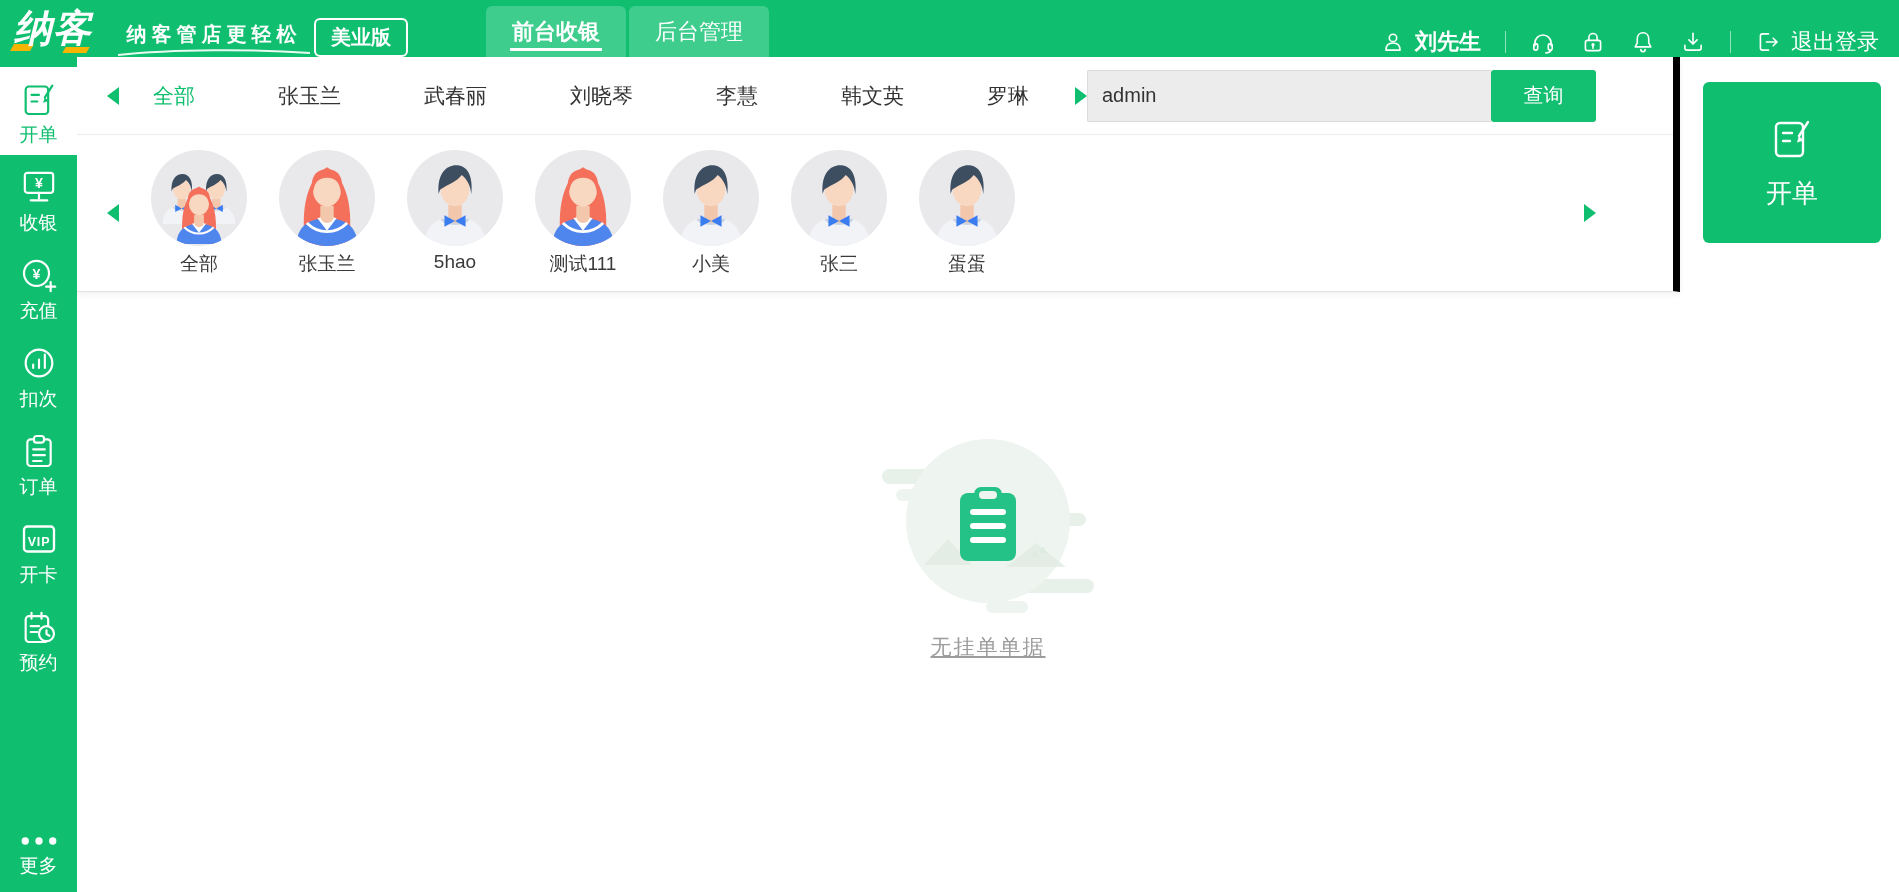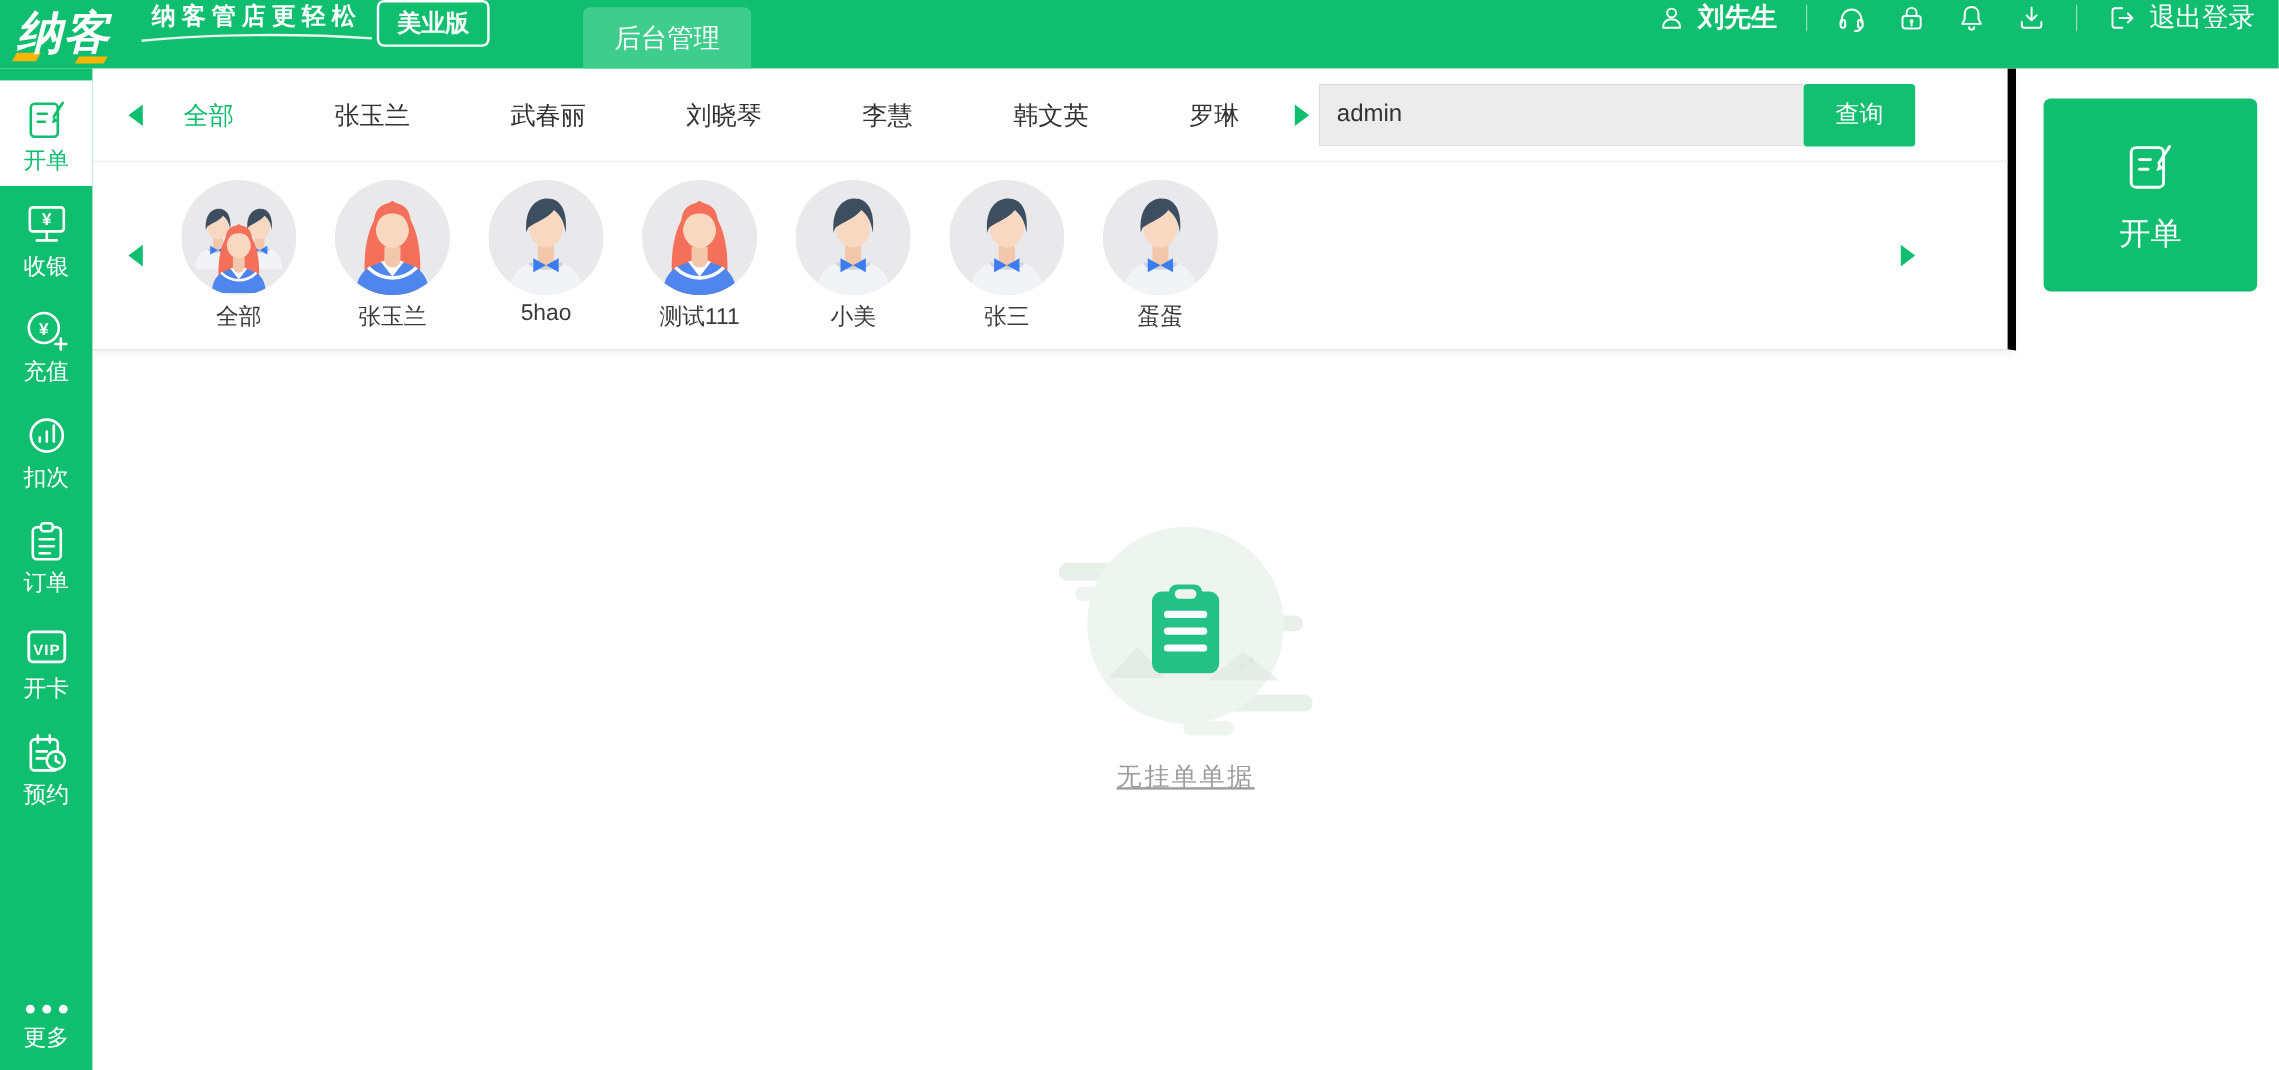"纳客" .topbar { align-items: flex-start -> flex-end }
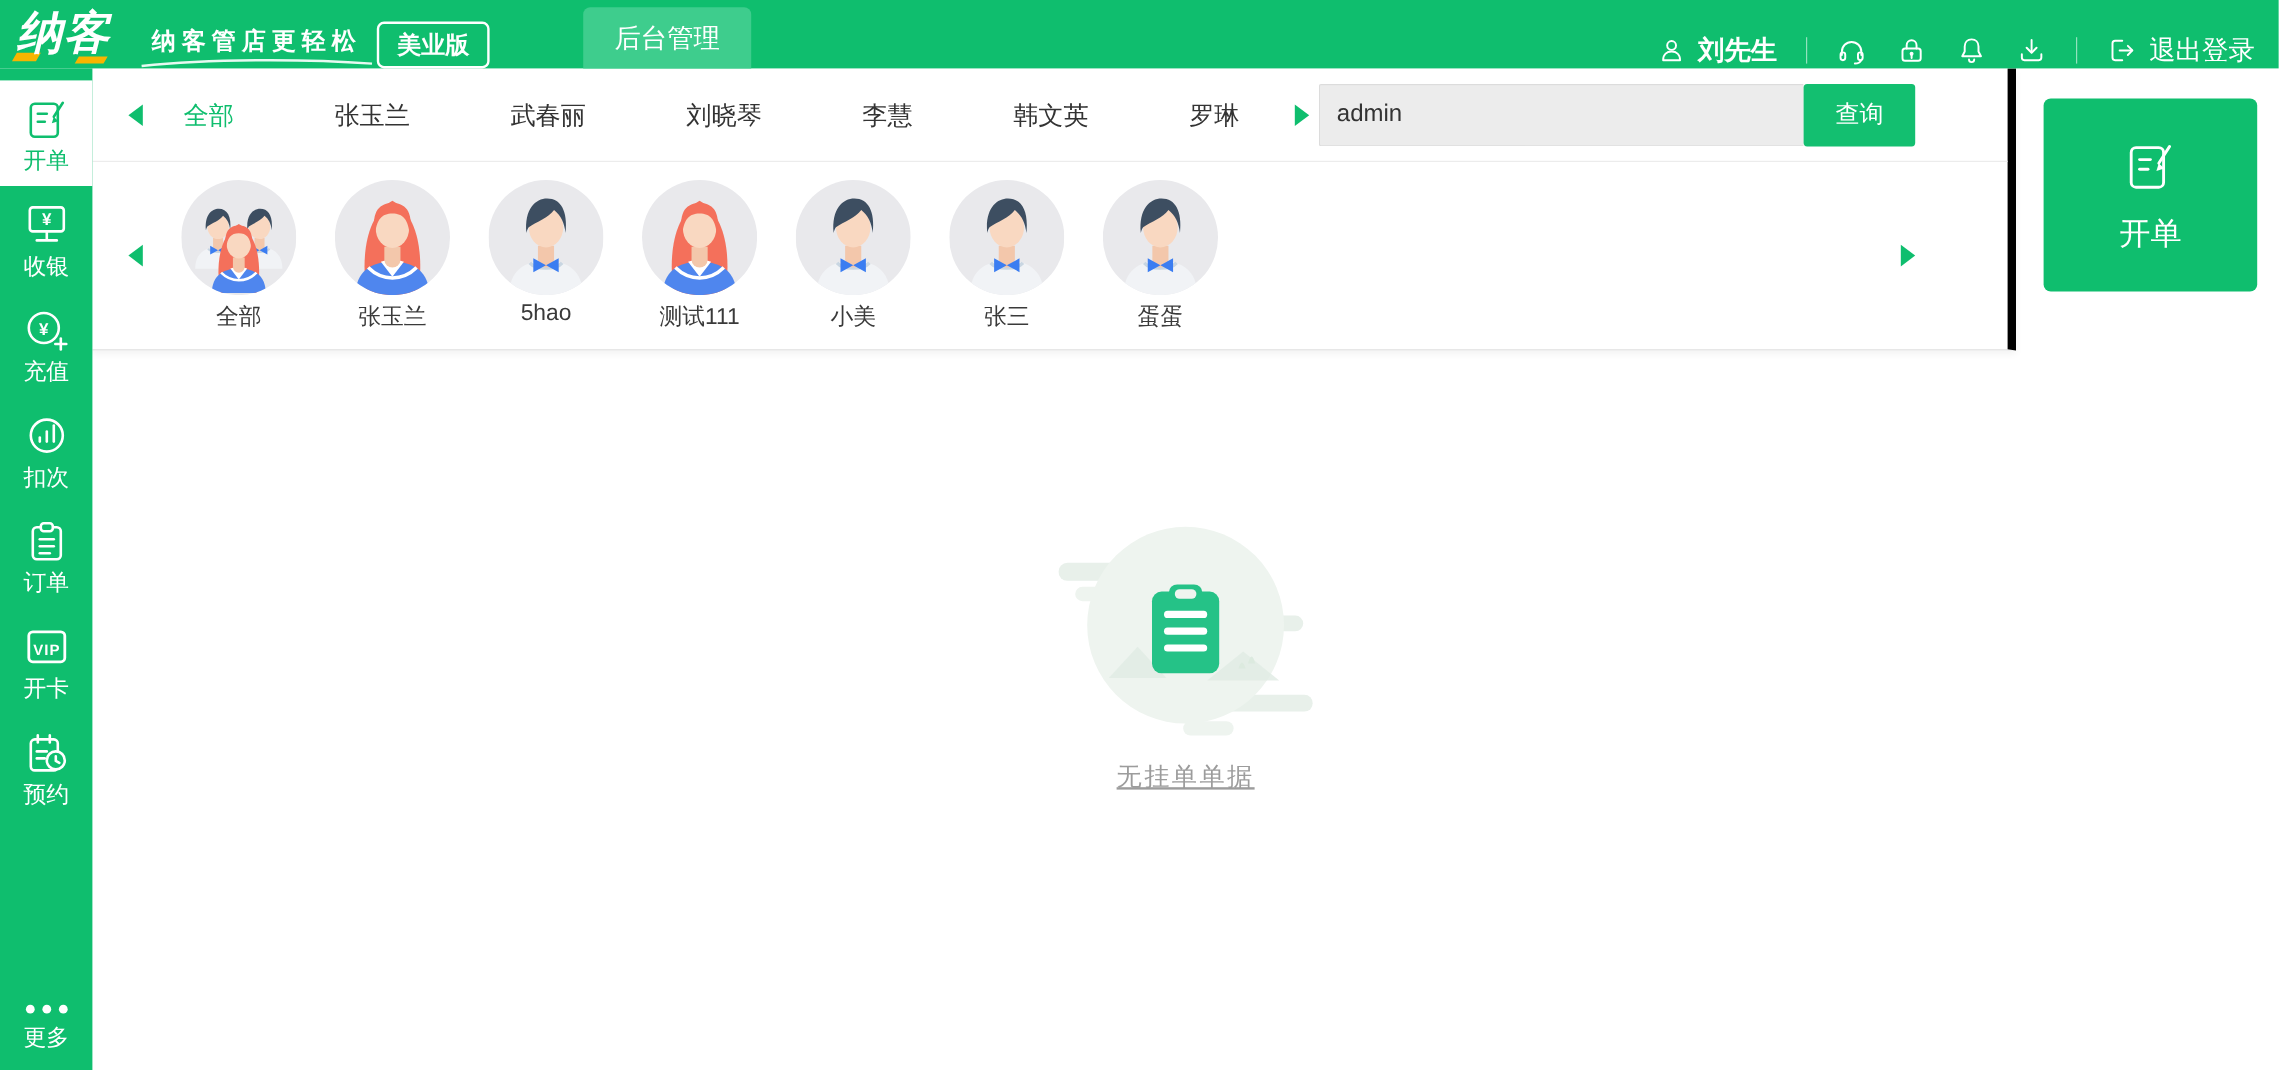"前台收银" div.tb-tab { html: none -> <div> <span>前台收银</span> </div> }
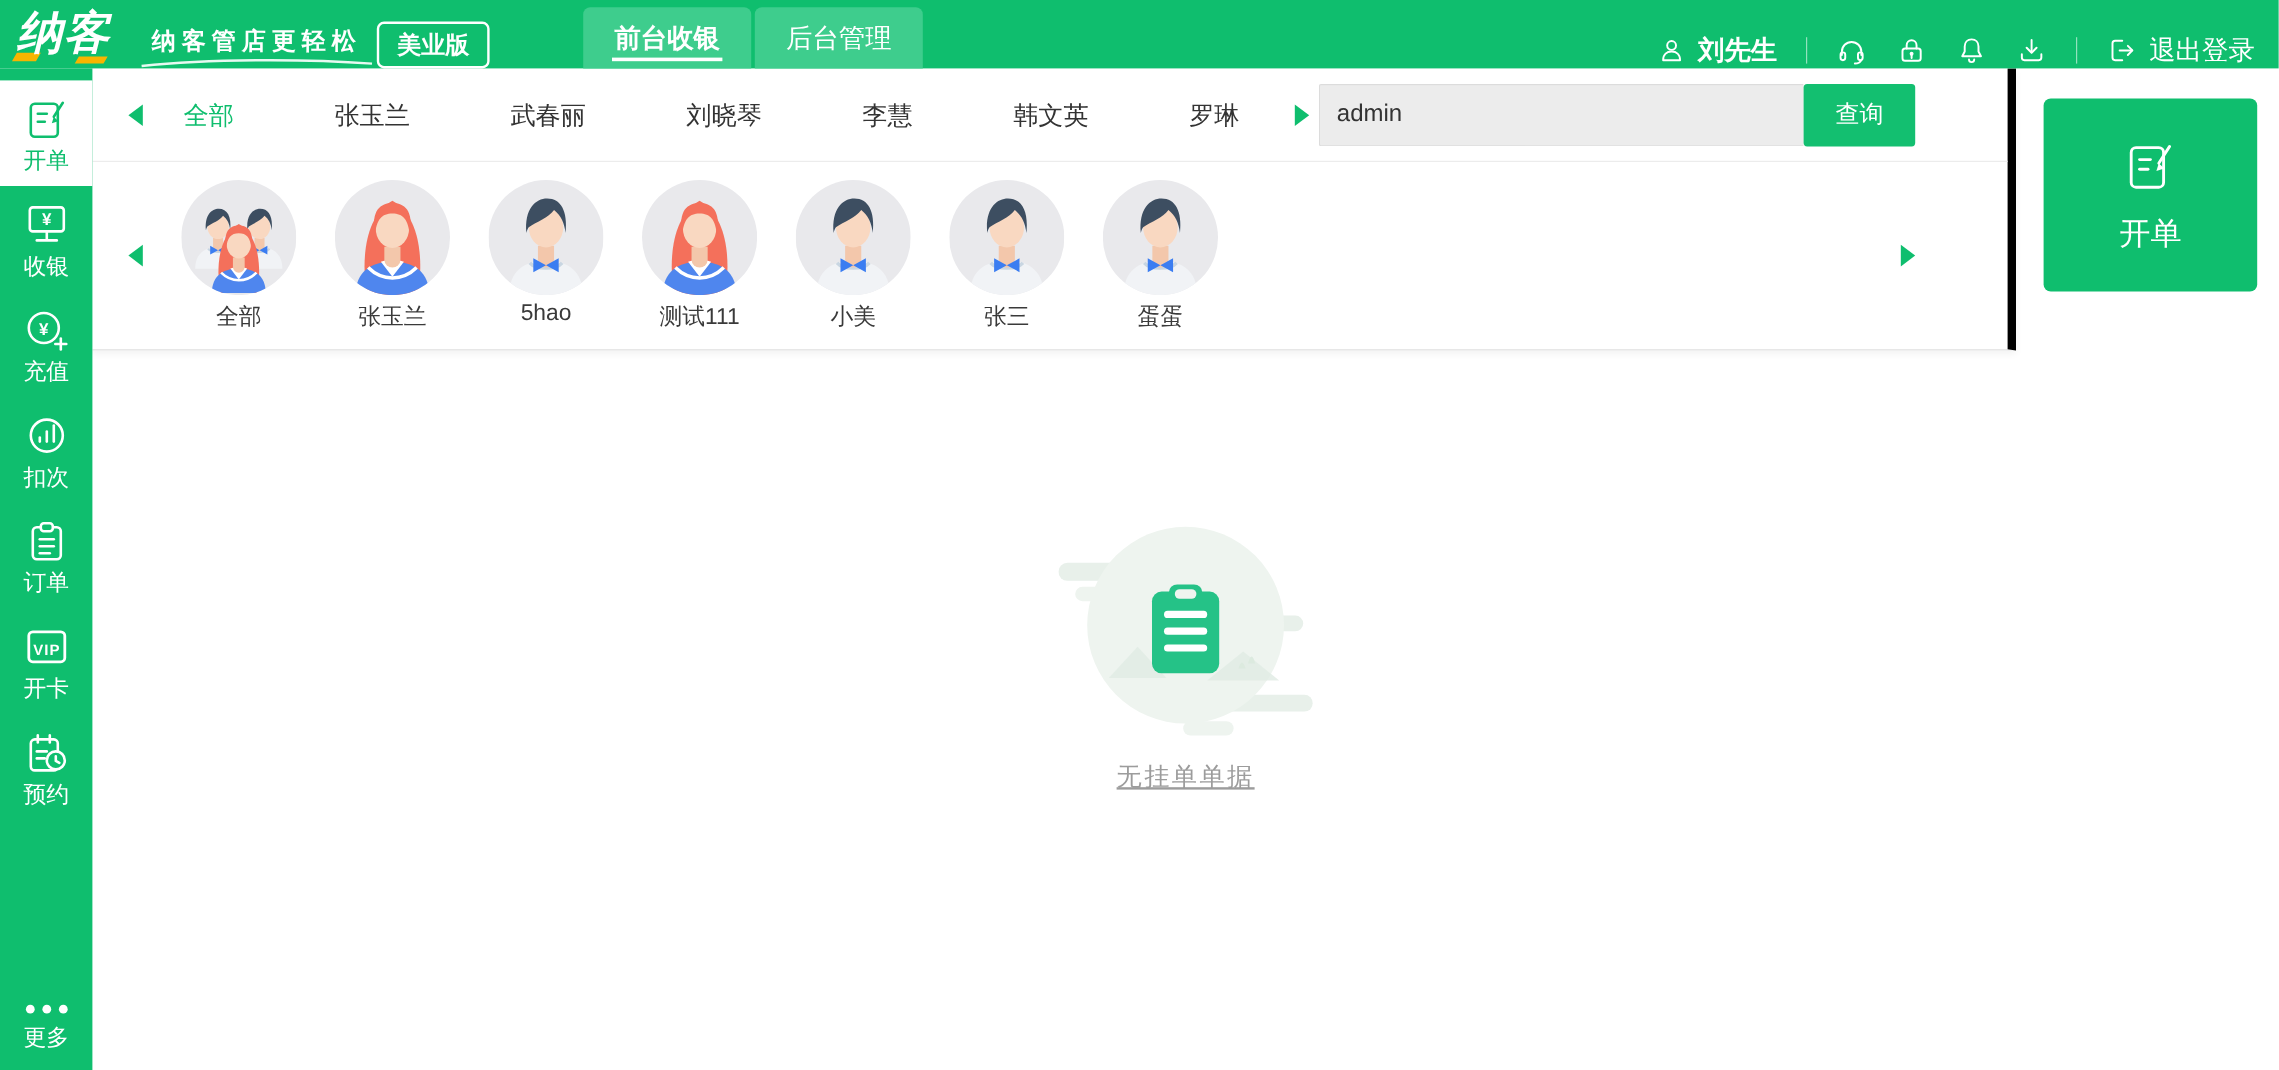"查询" .search-btn { width: 93px -> 105px }
